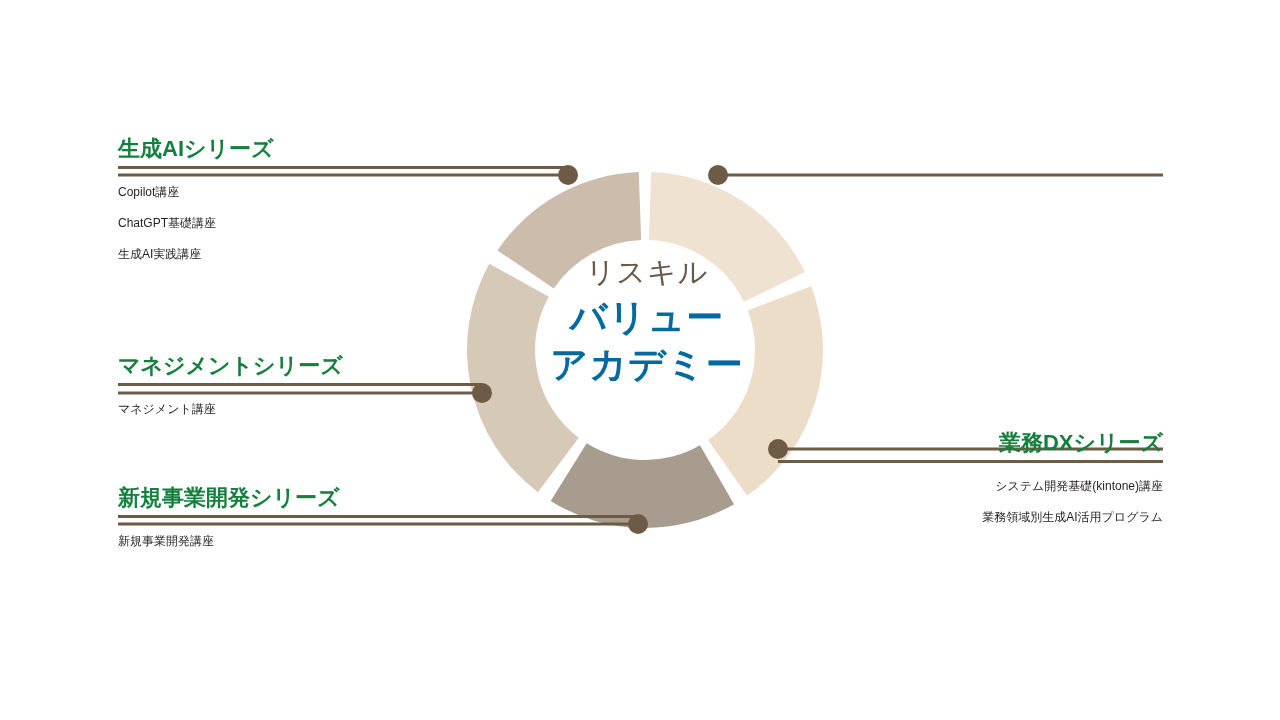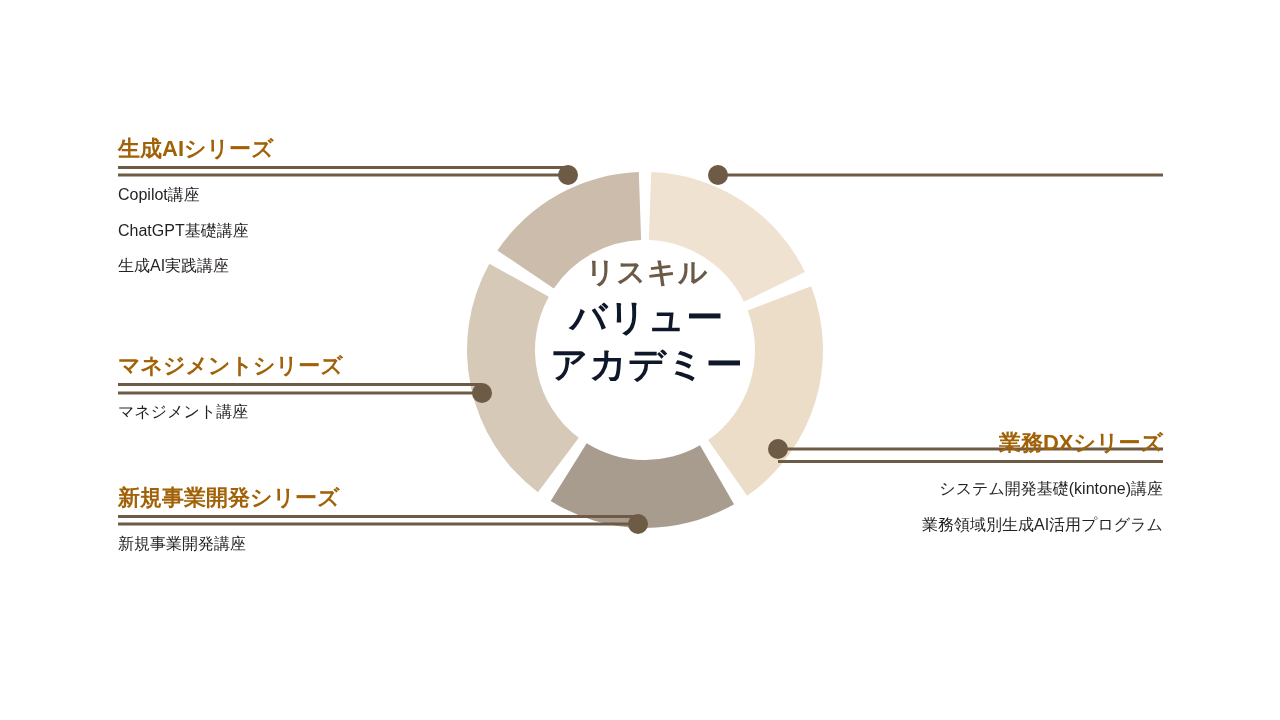"生成AIシリーズ" .lg-title { color: #a16207 -> #15803d }
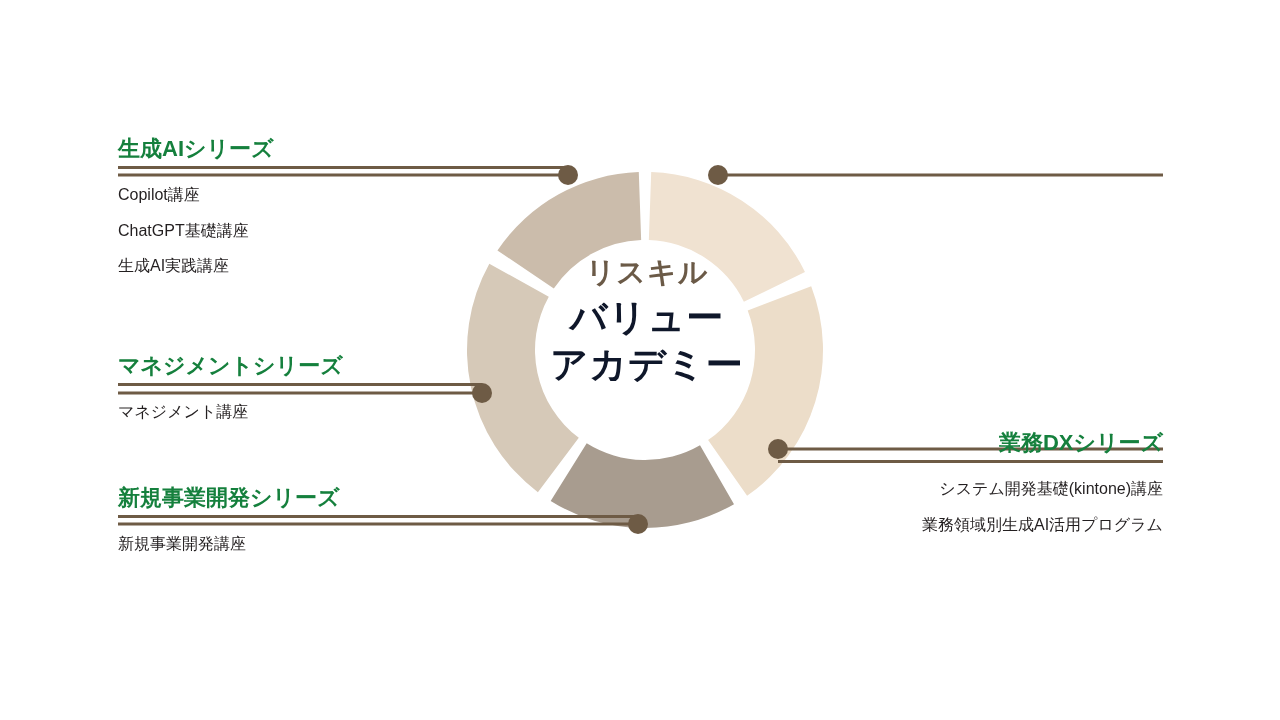"Copilot講座" .lg-item { font-size: 16px -> 12px }
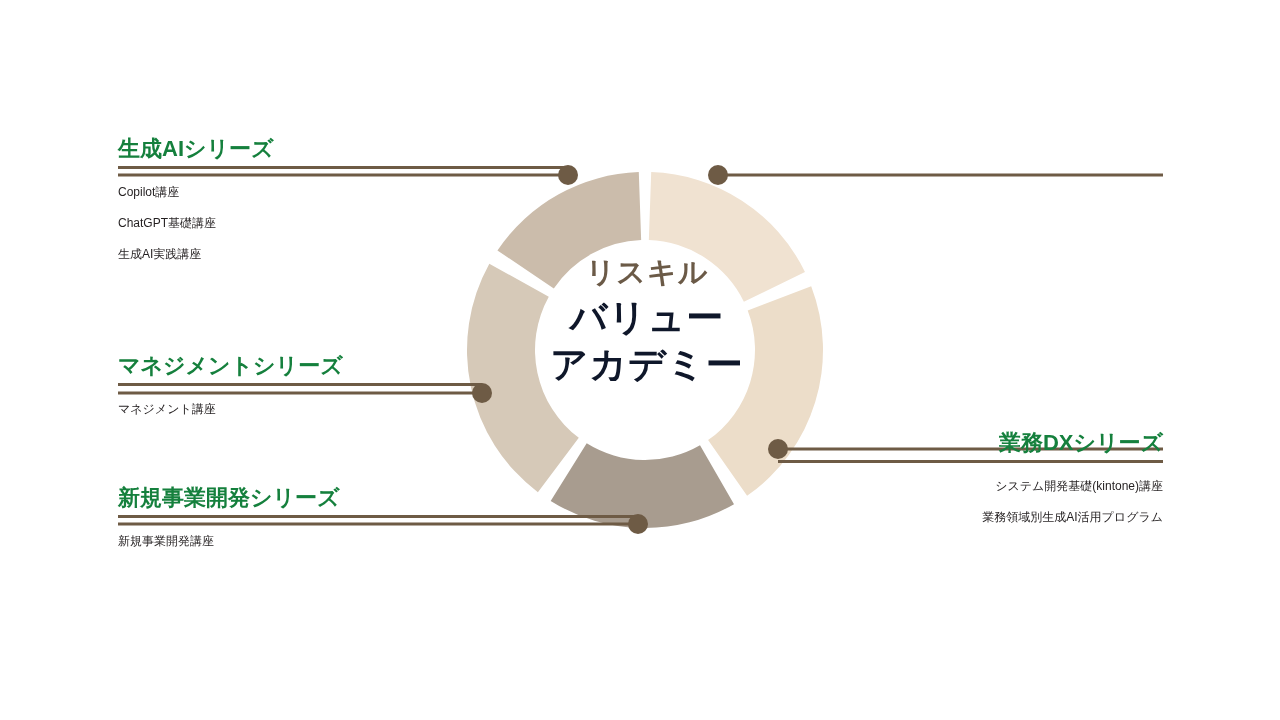"リスキル" .center-text .ct-small { font-weight: bold -> normal }
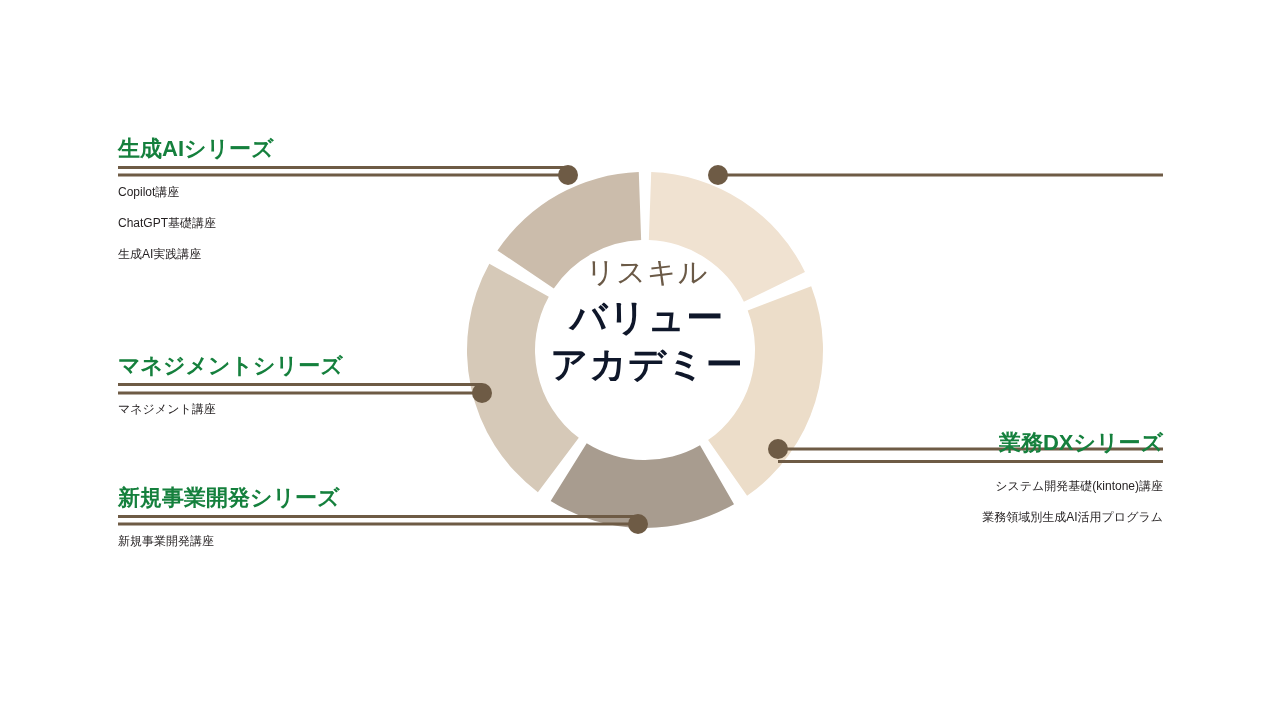"バリュー" .center-text .ct-big { color: #0f172a -> #0369a1 }
